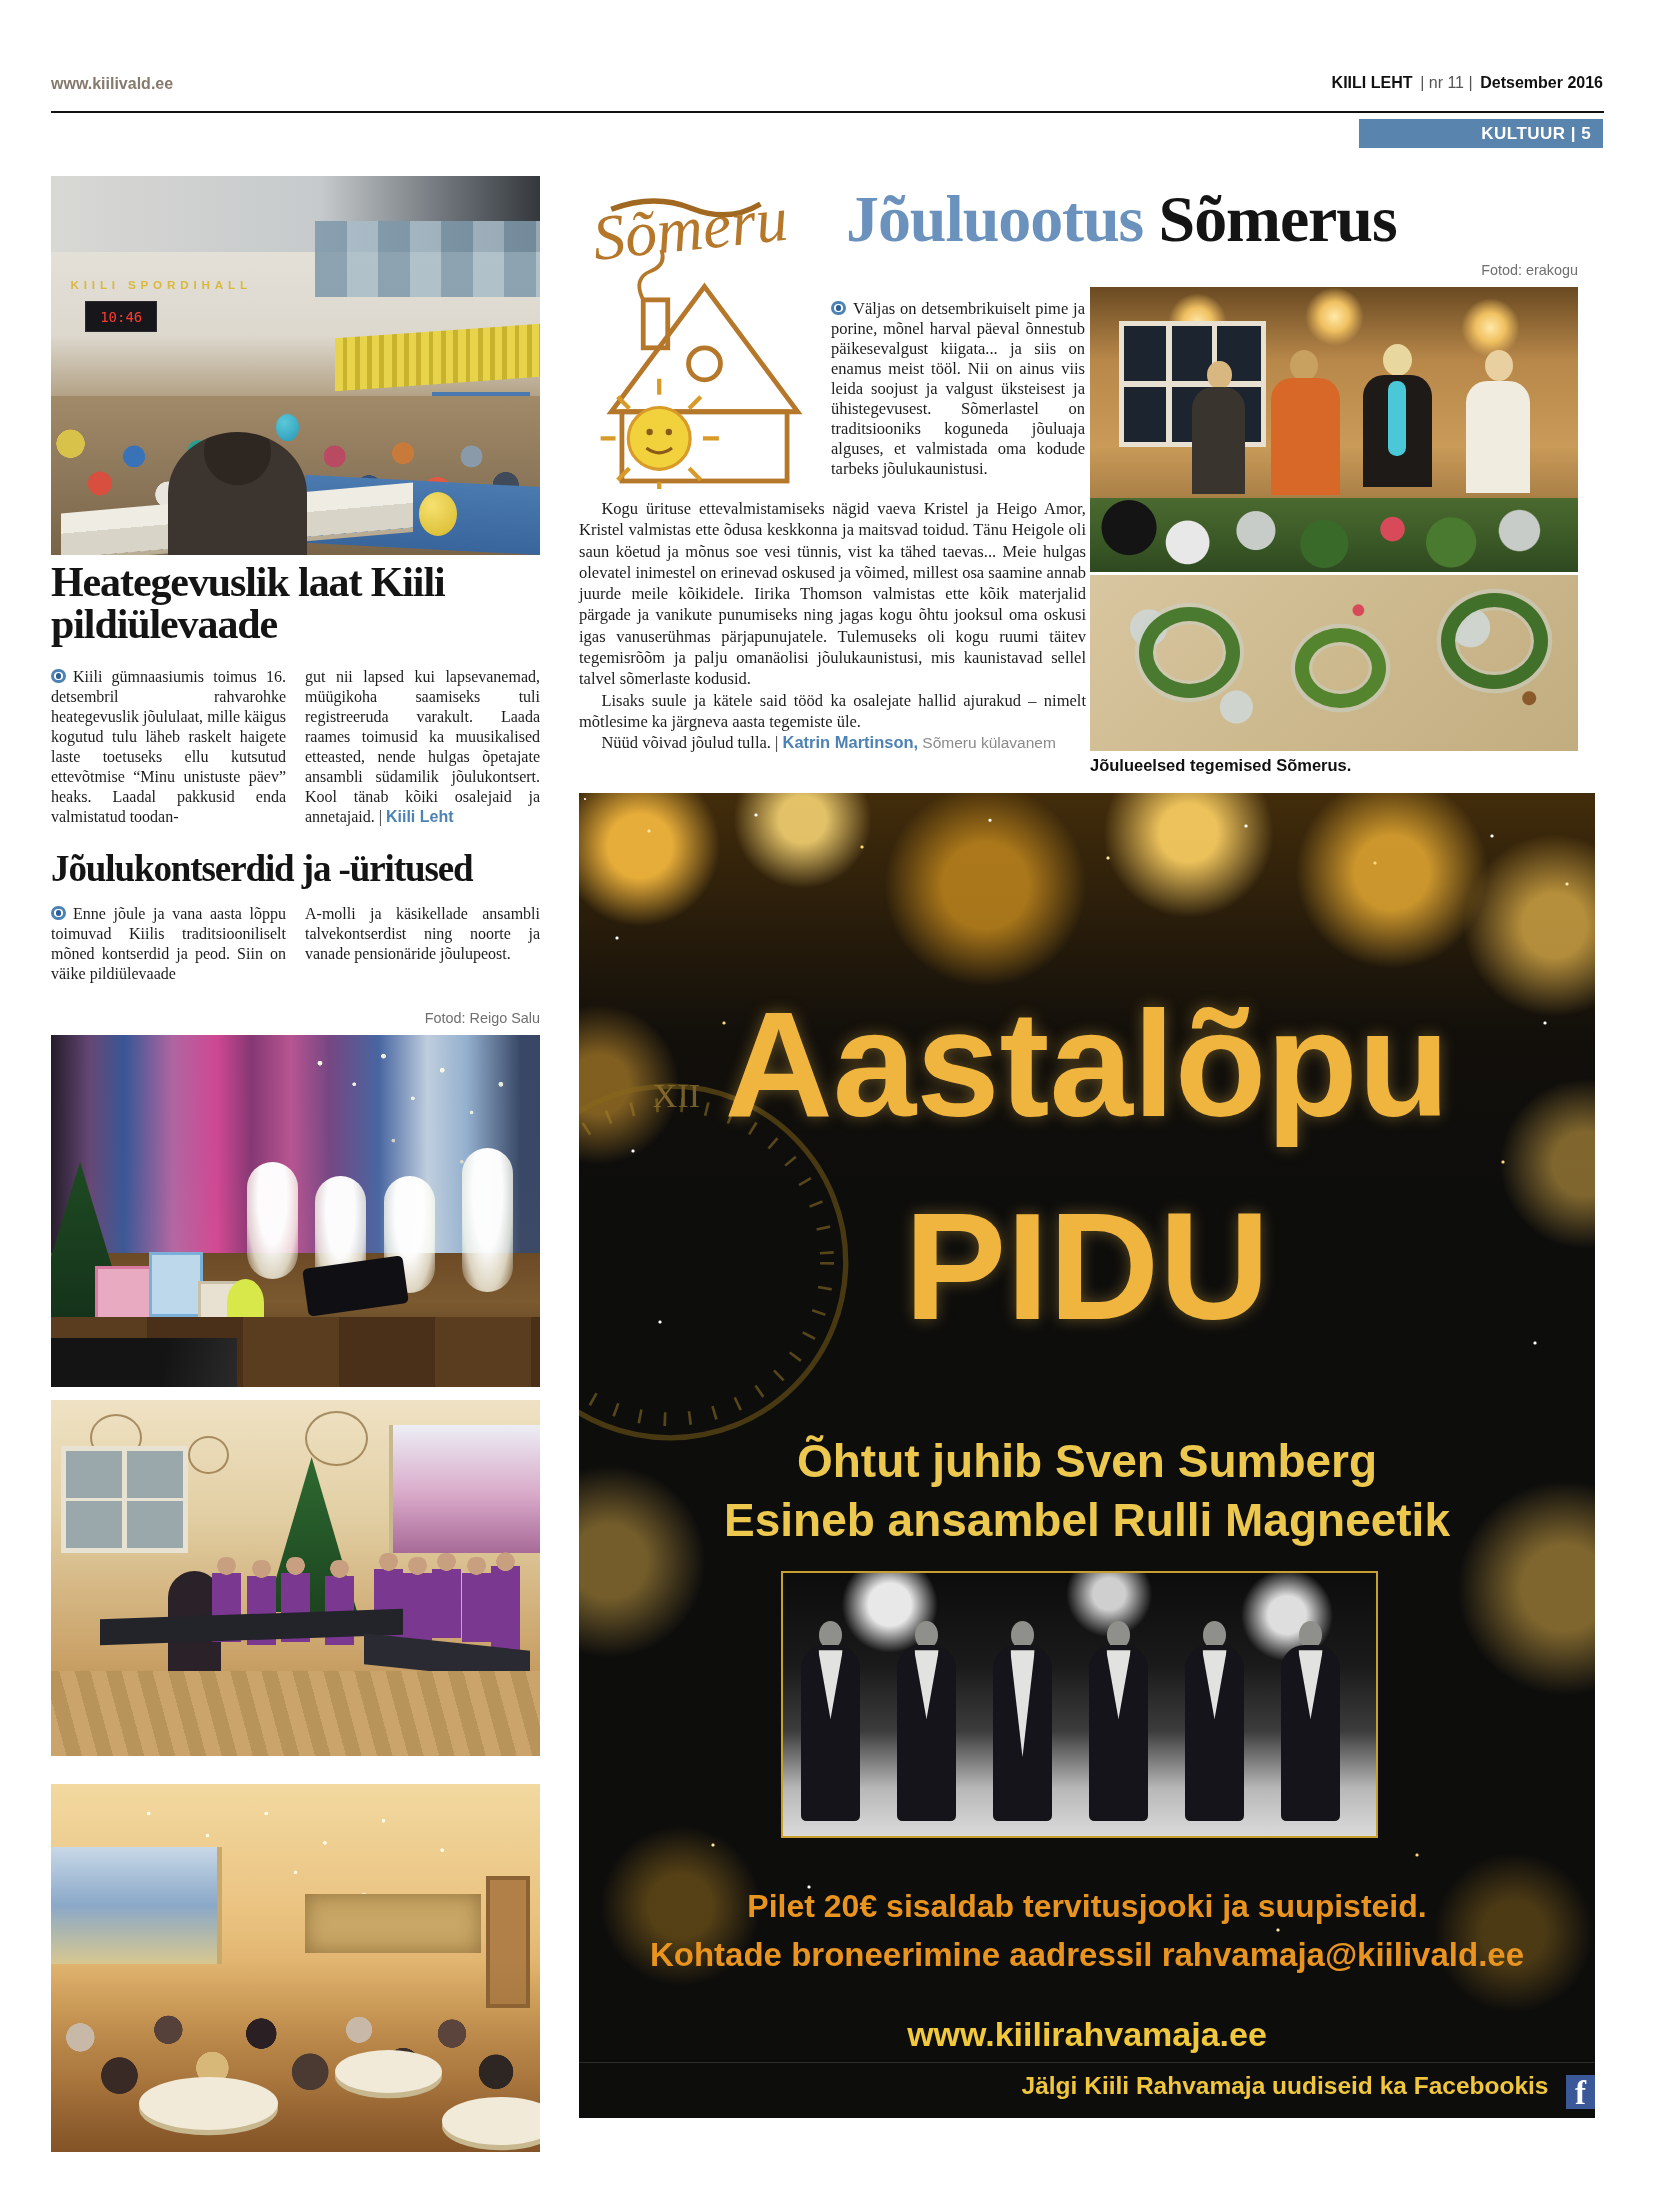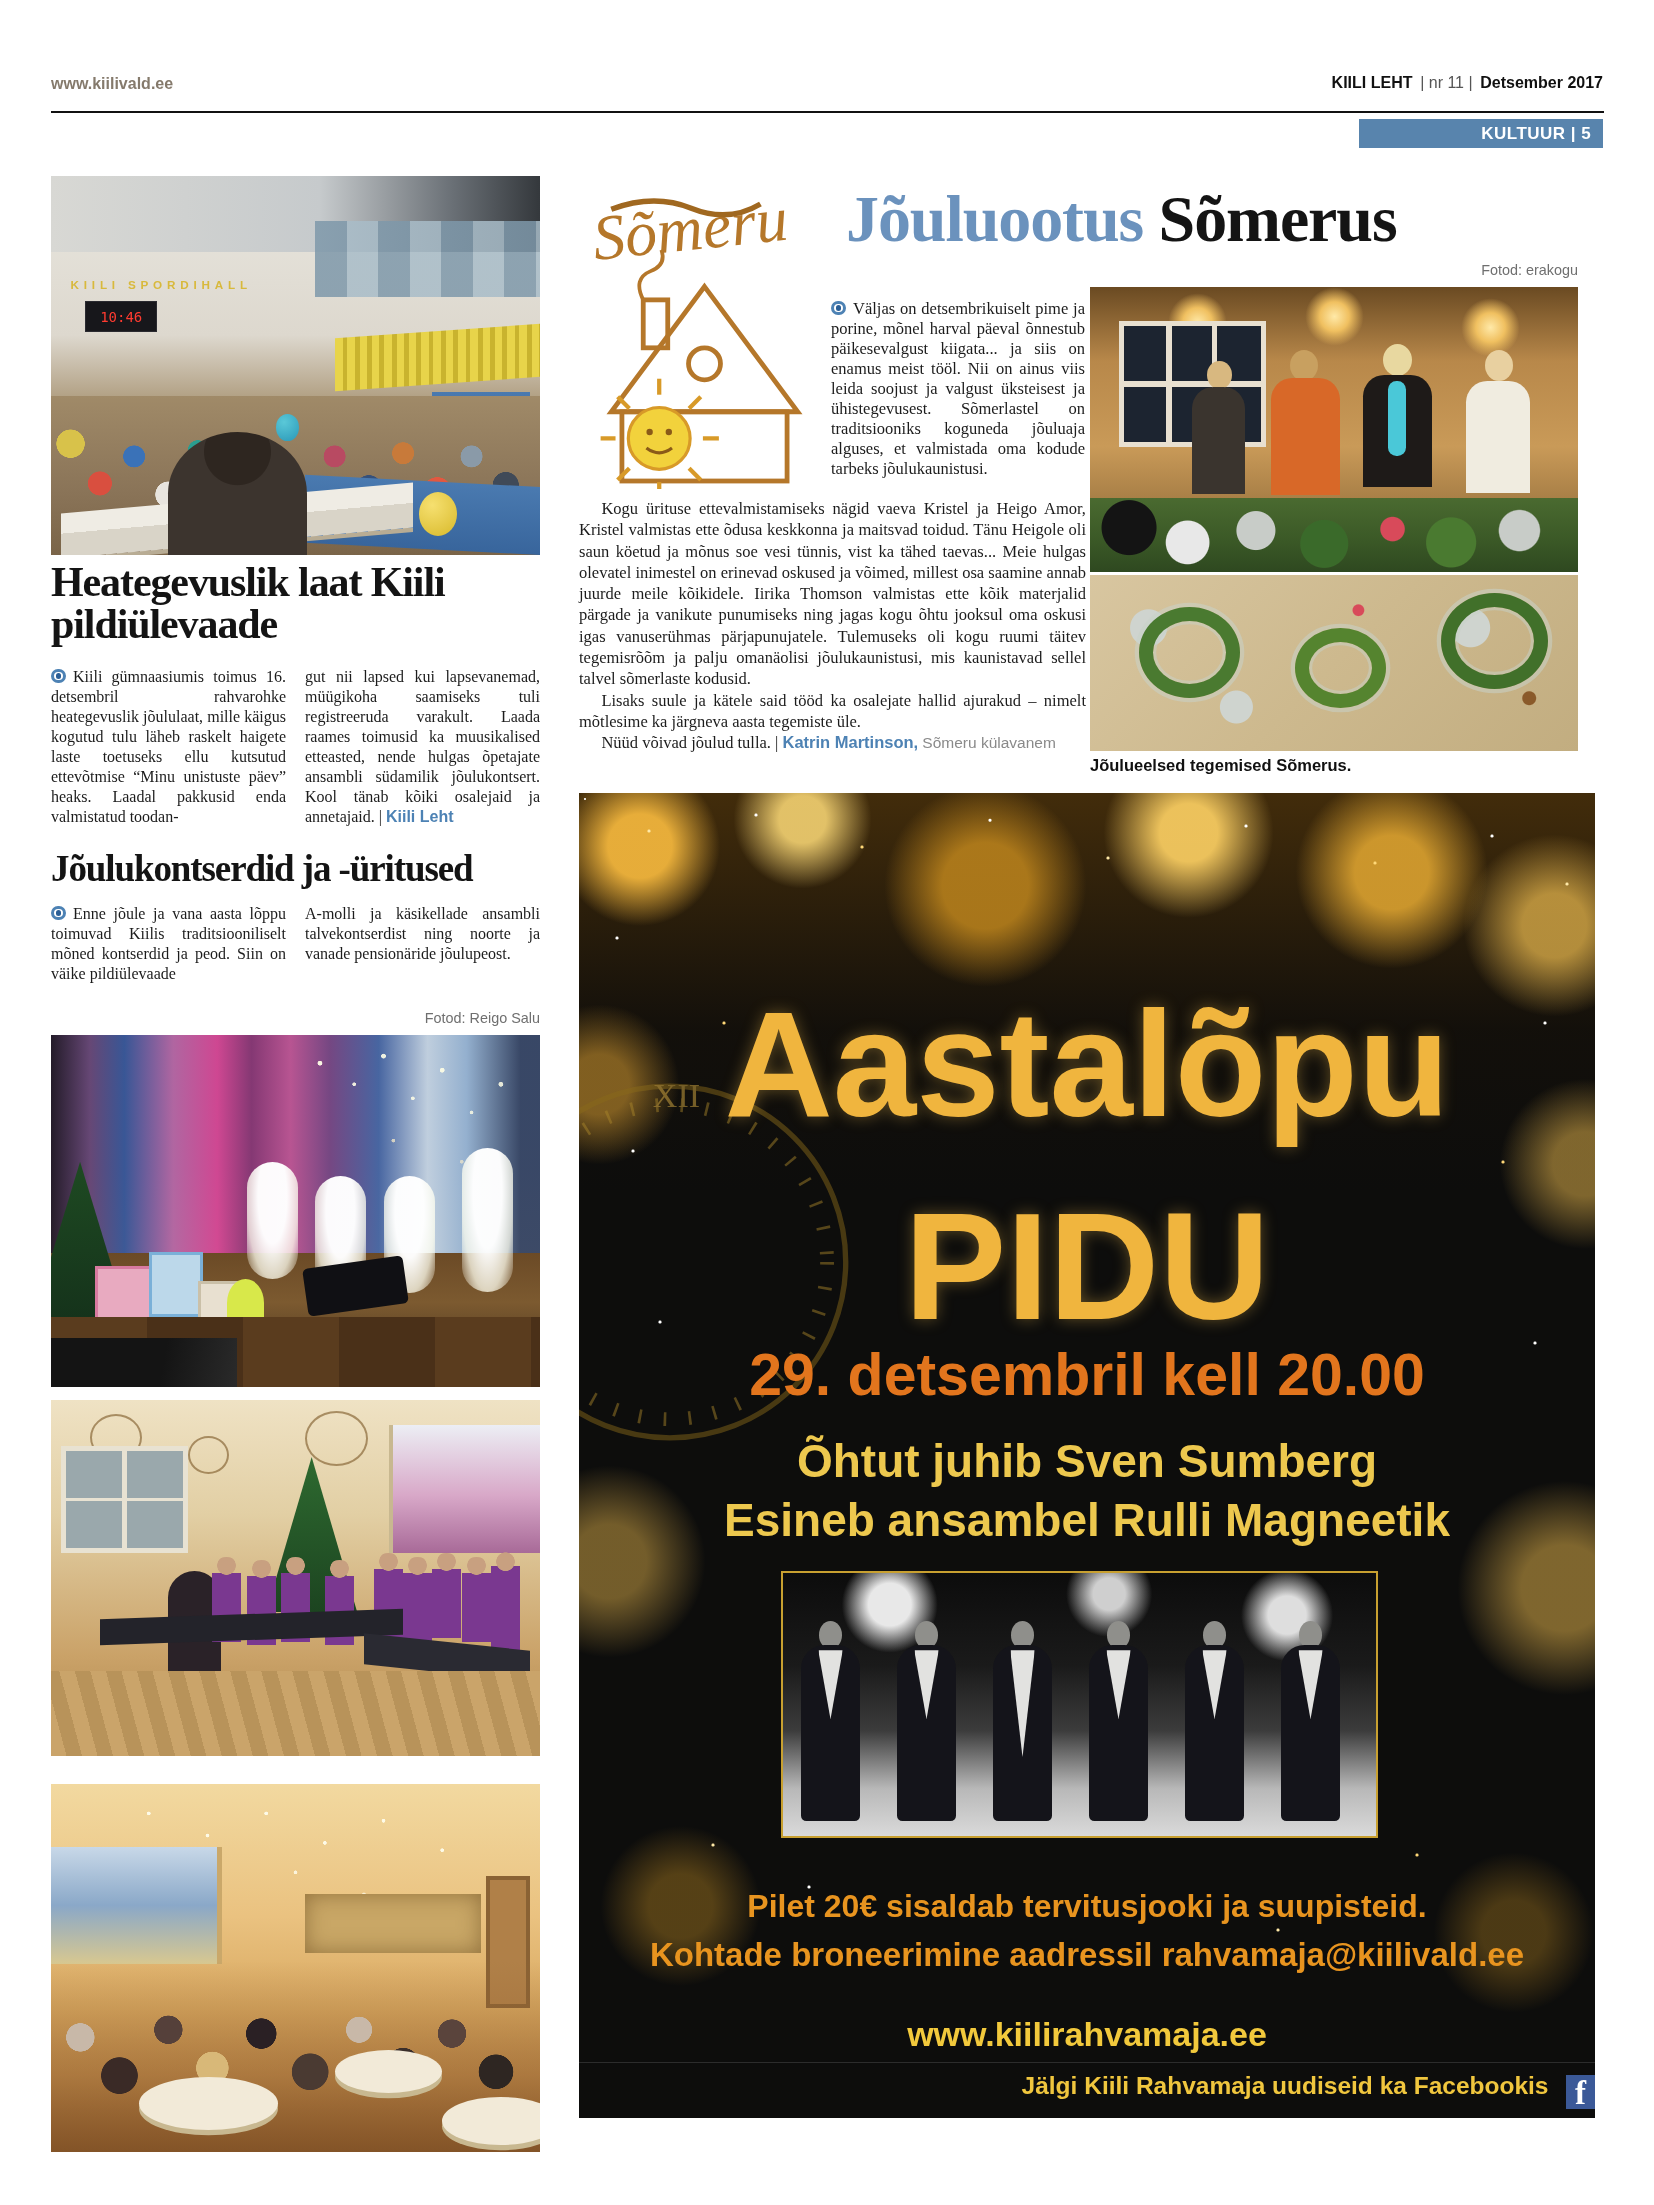"Detsember 2017" span.date { text: 2017 -> 2016 }
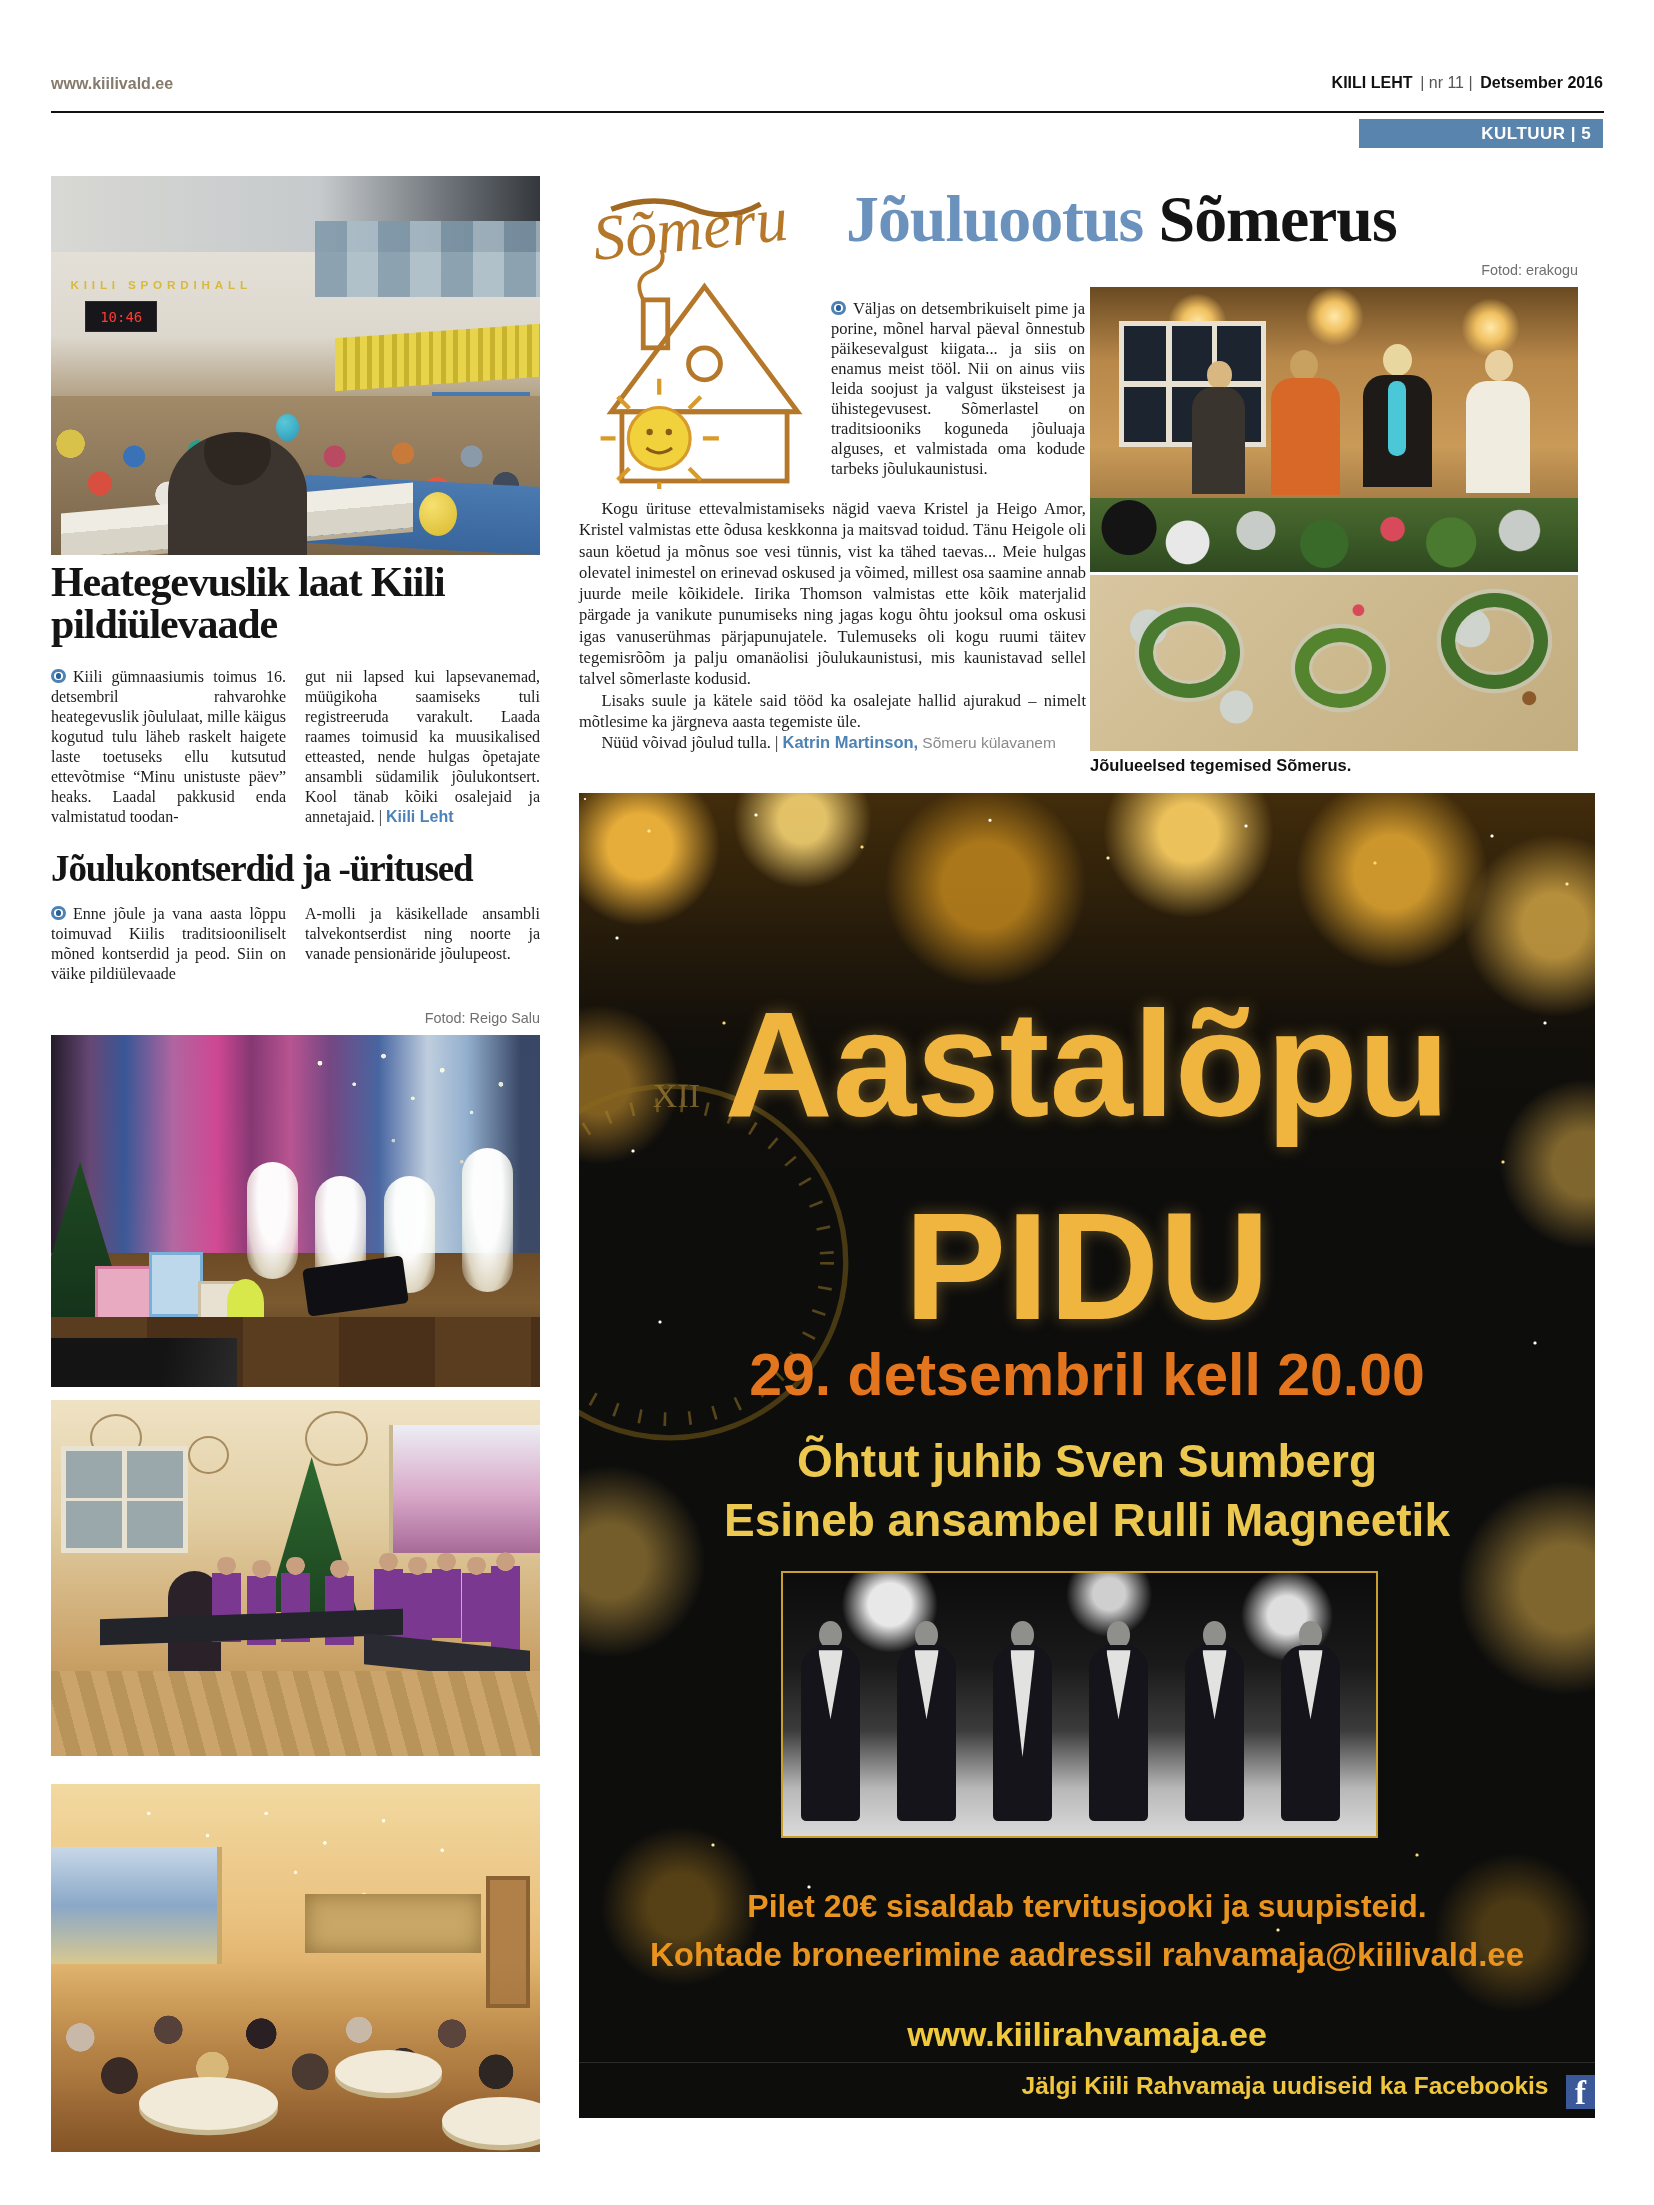"29. detsembril kell 20.00" div.ad-date { html: <div>29. detsembril kell 20.00</div> -> none }
